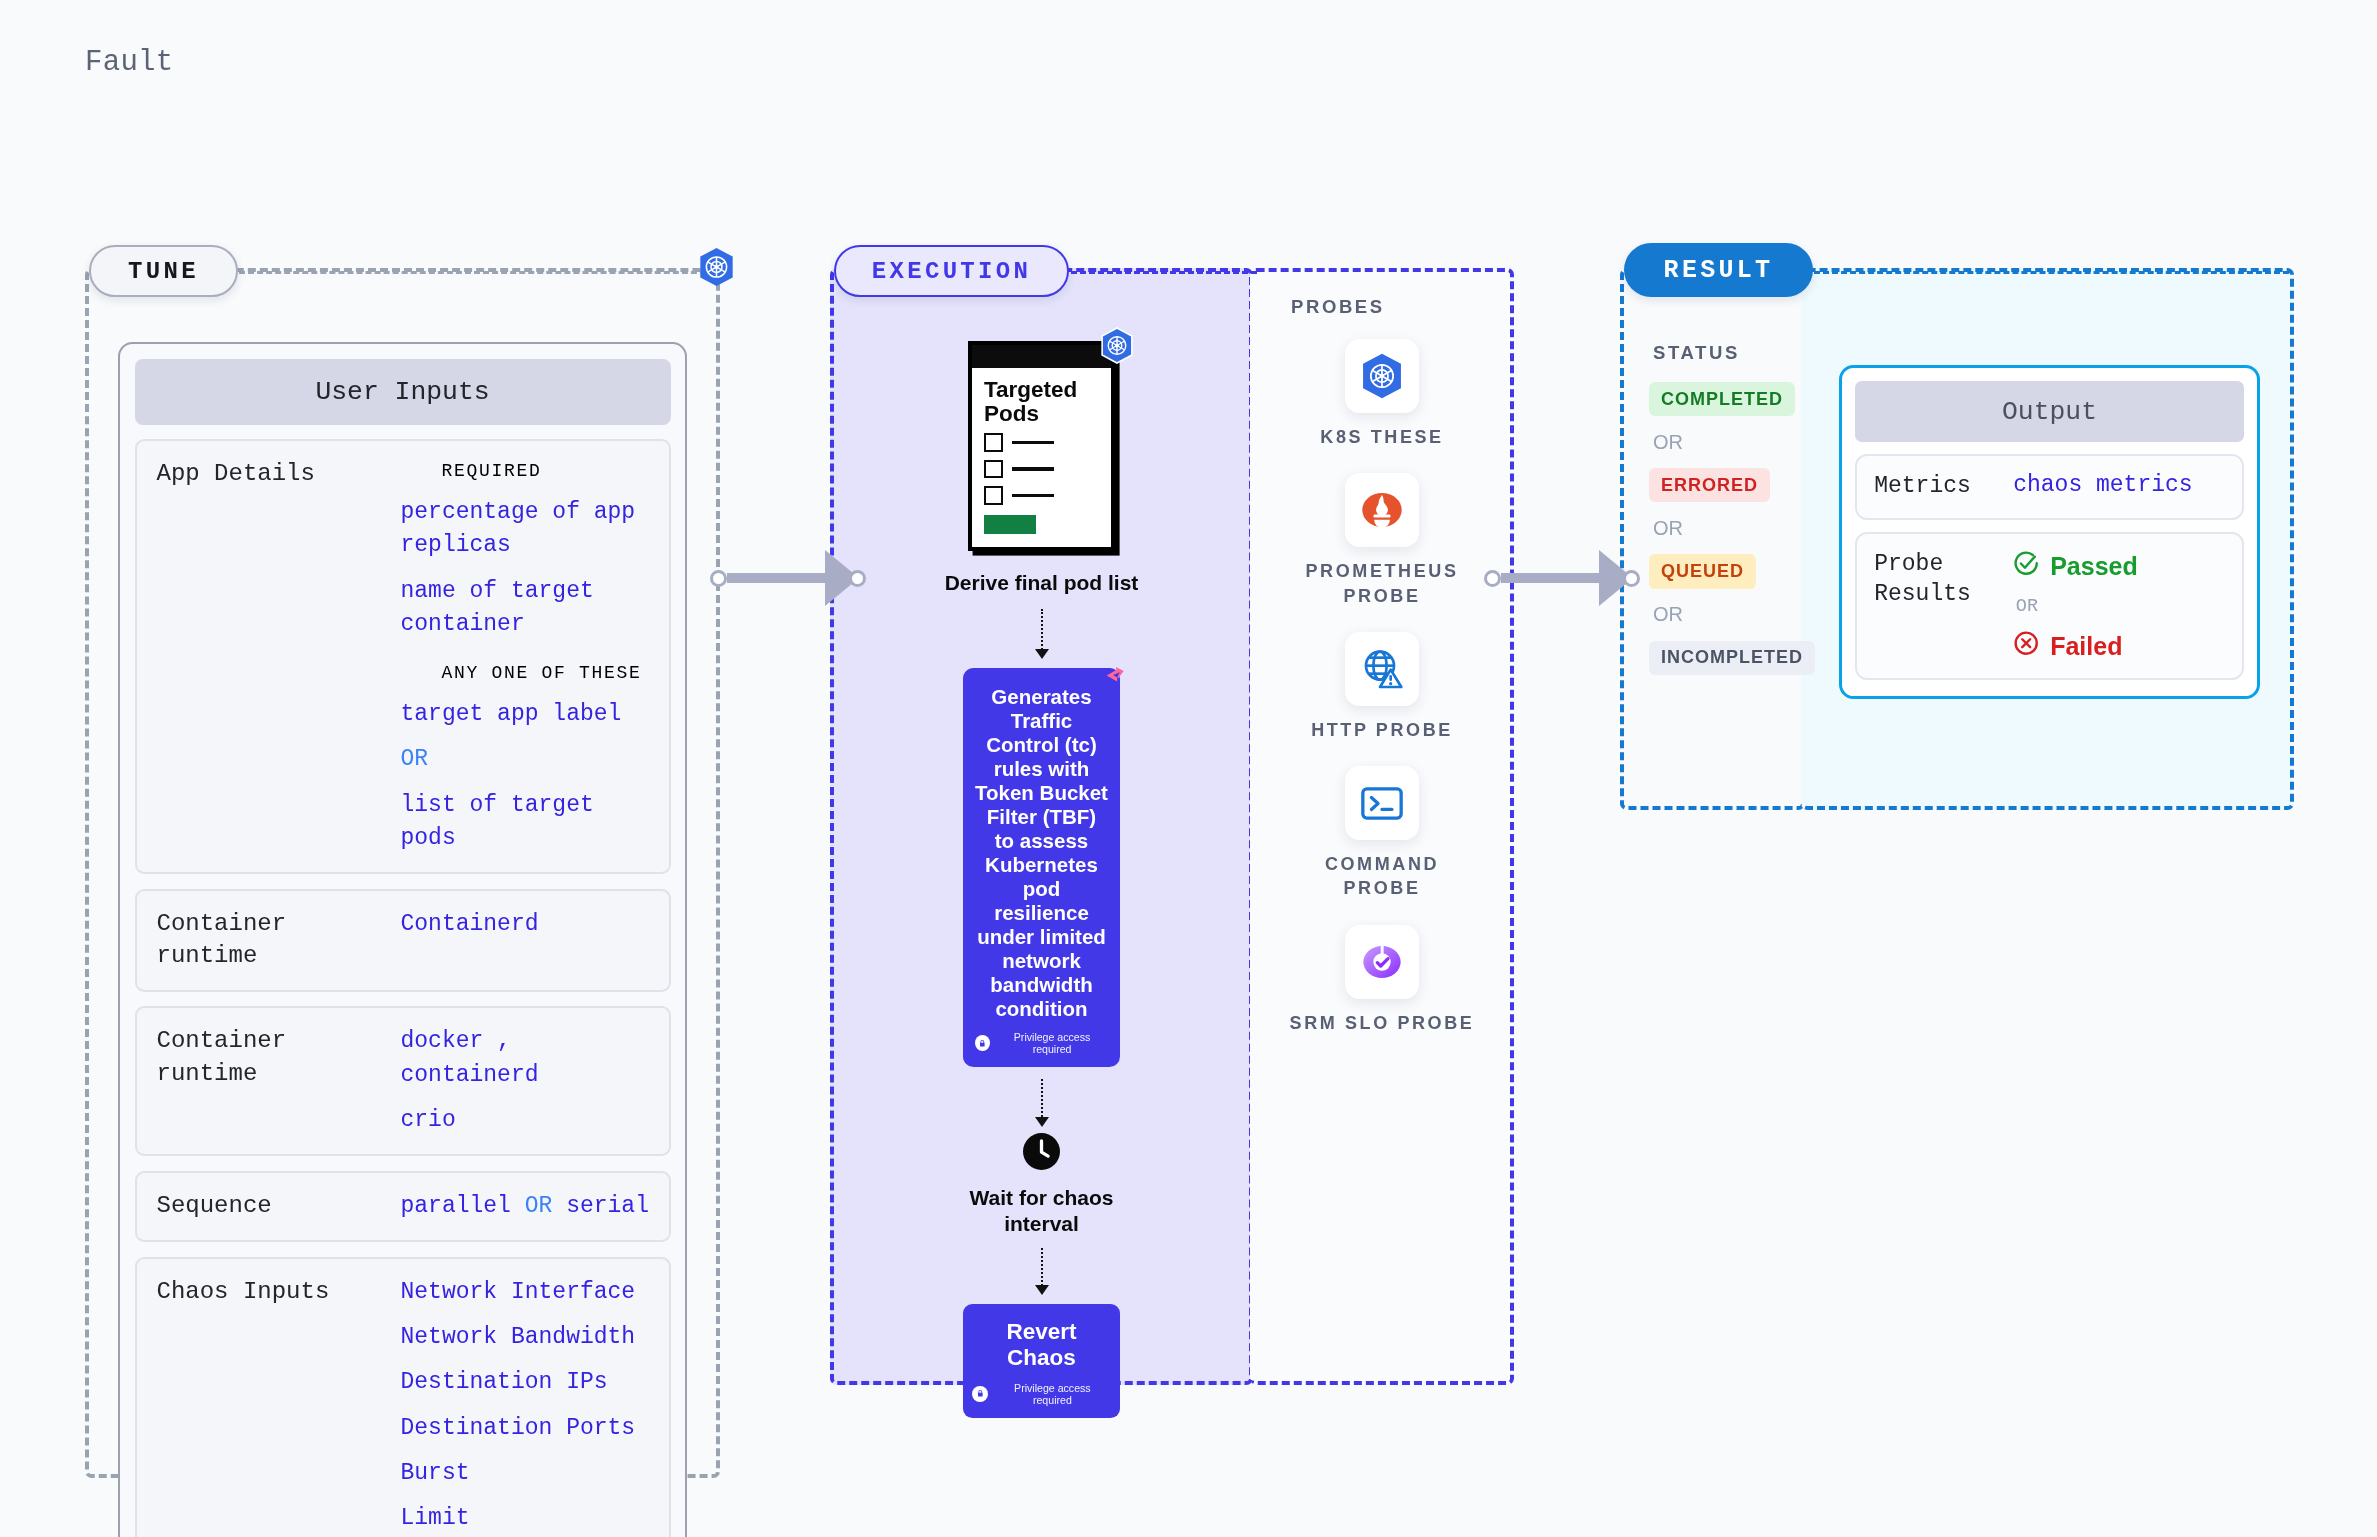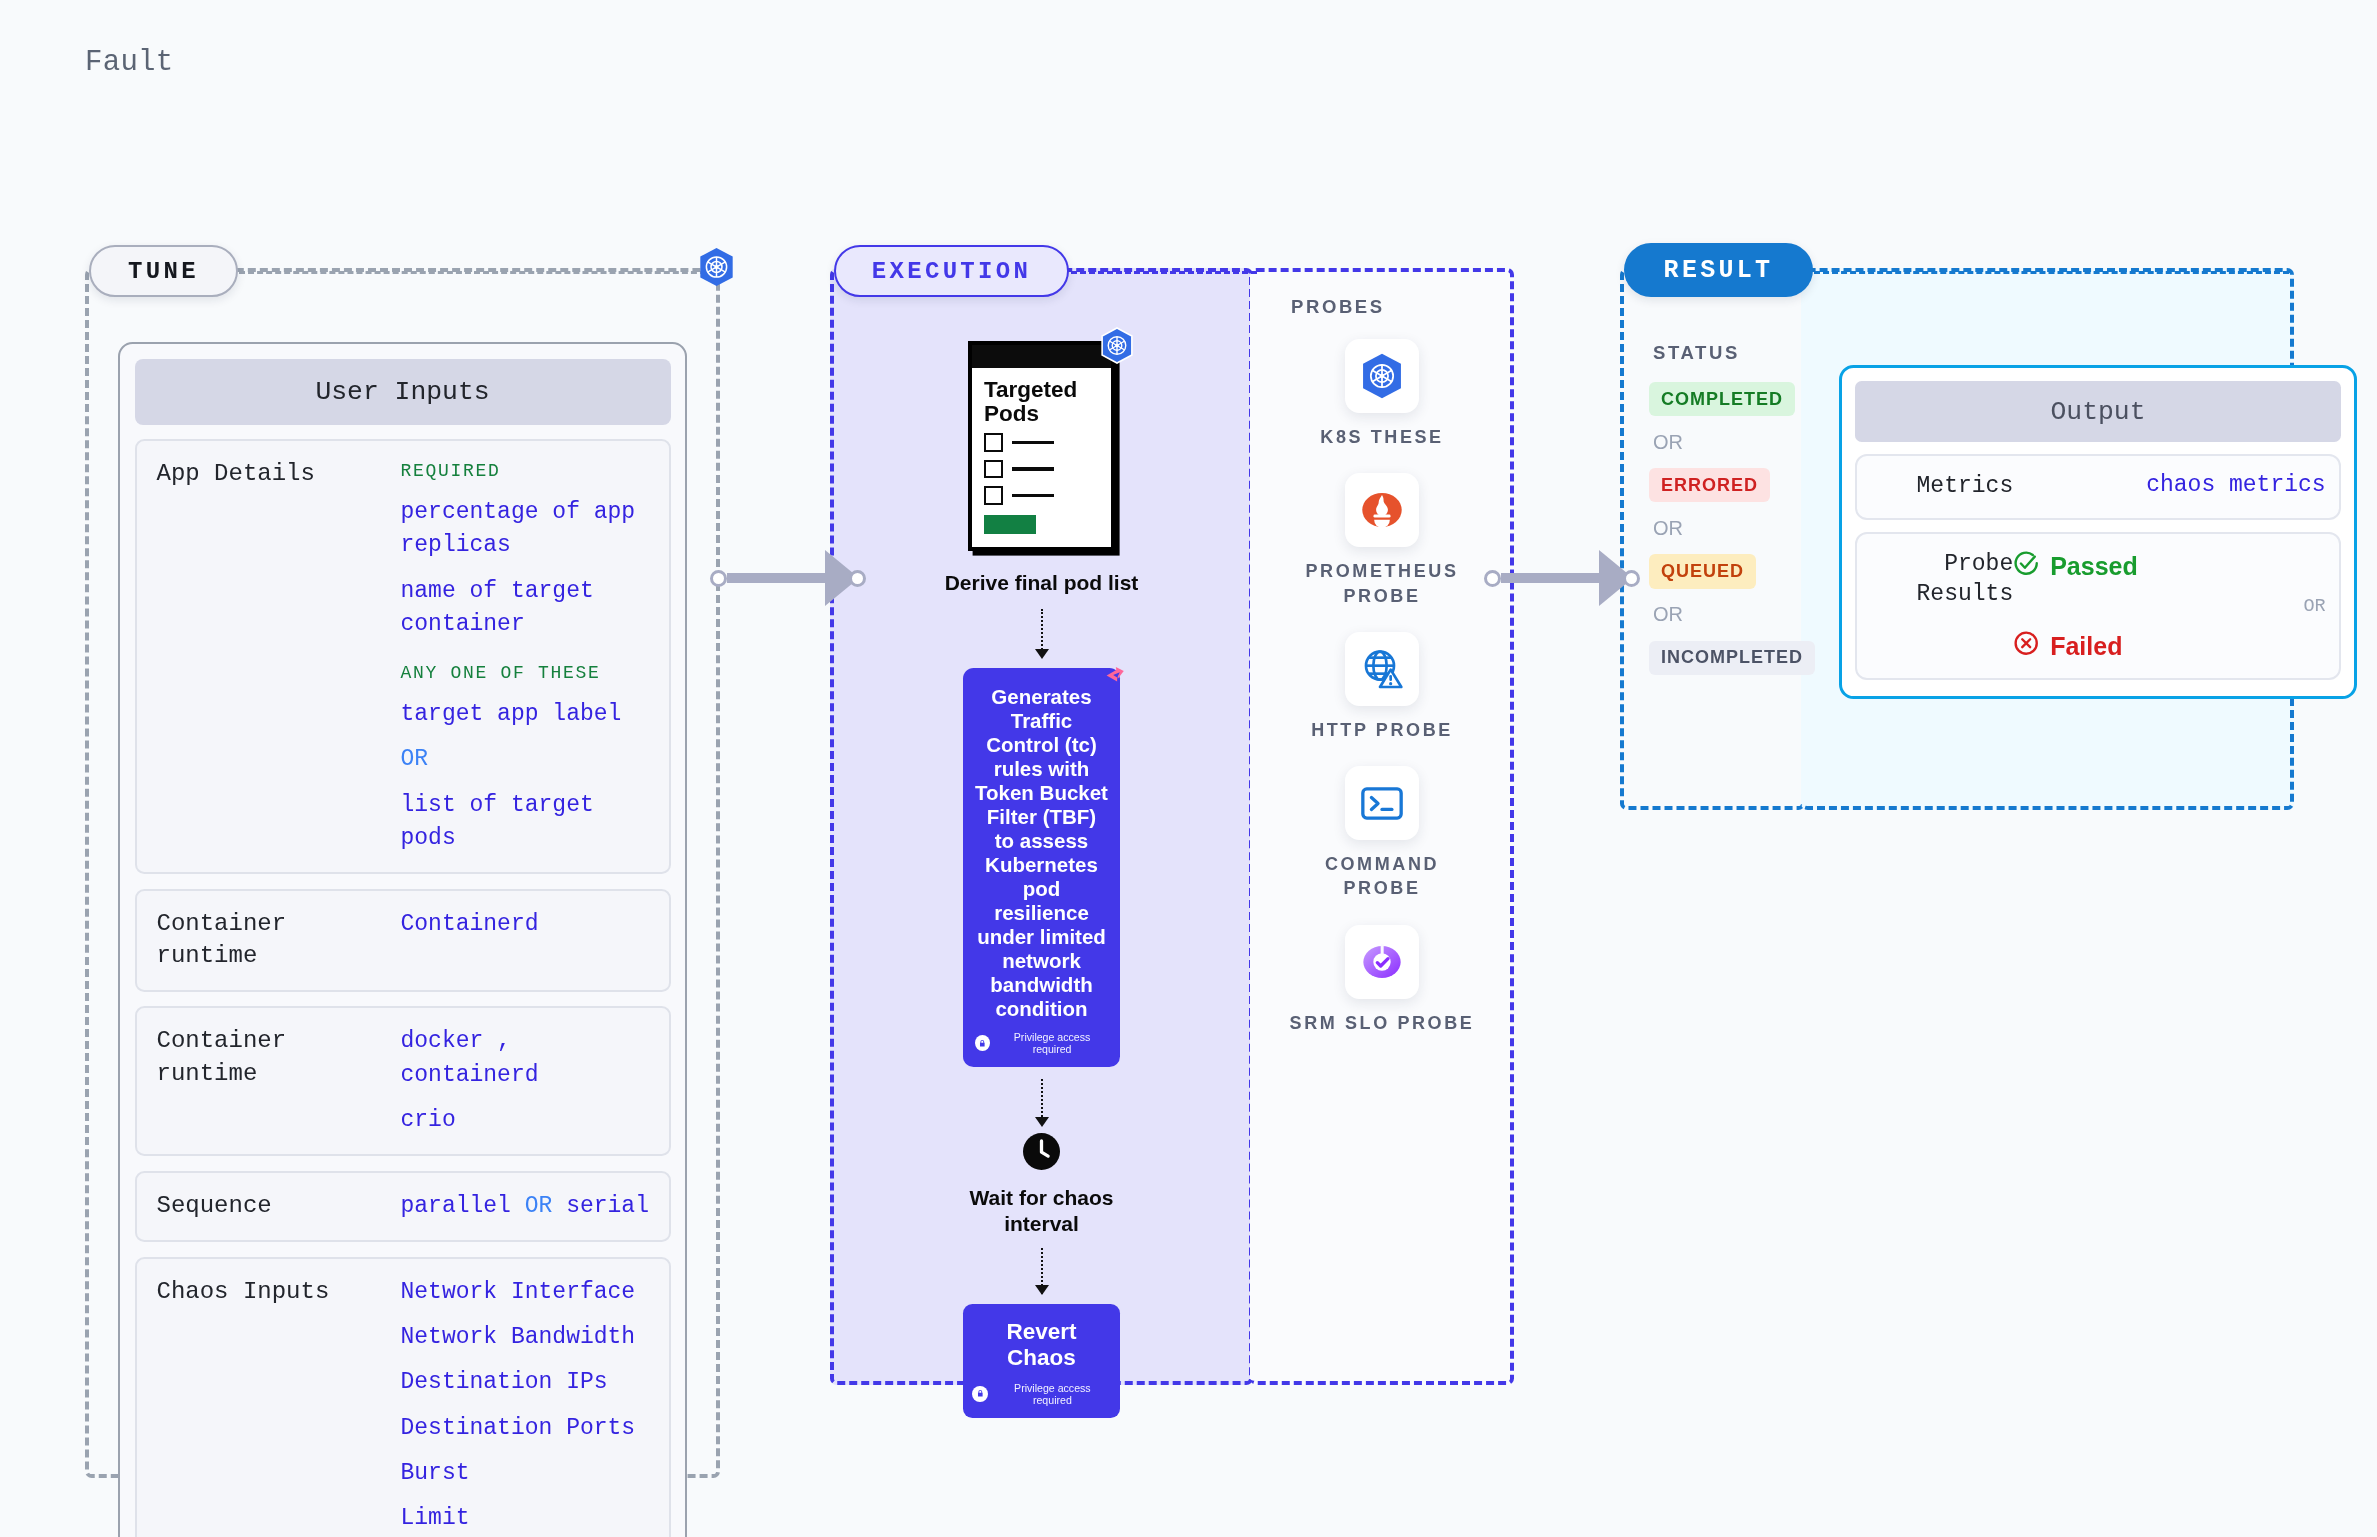"Output" #output-card { text-align: right -> none; width: 518px -> 421px }
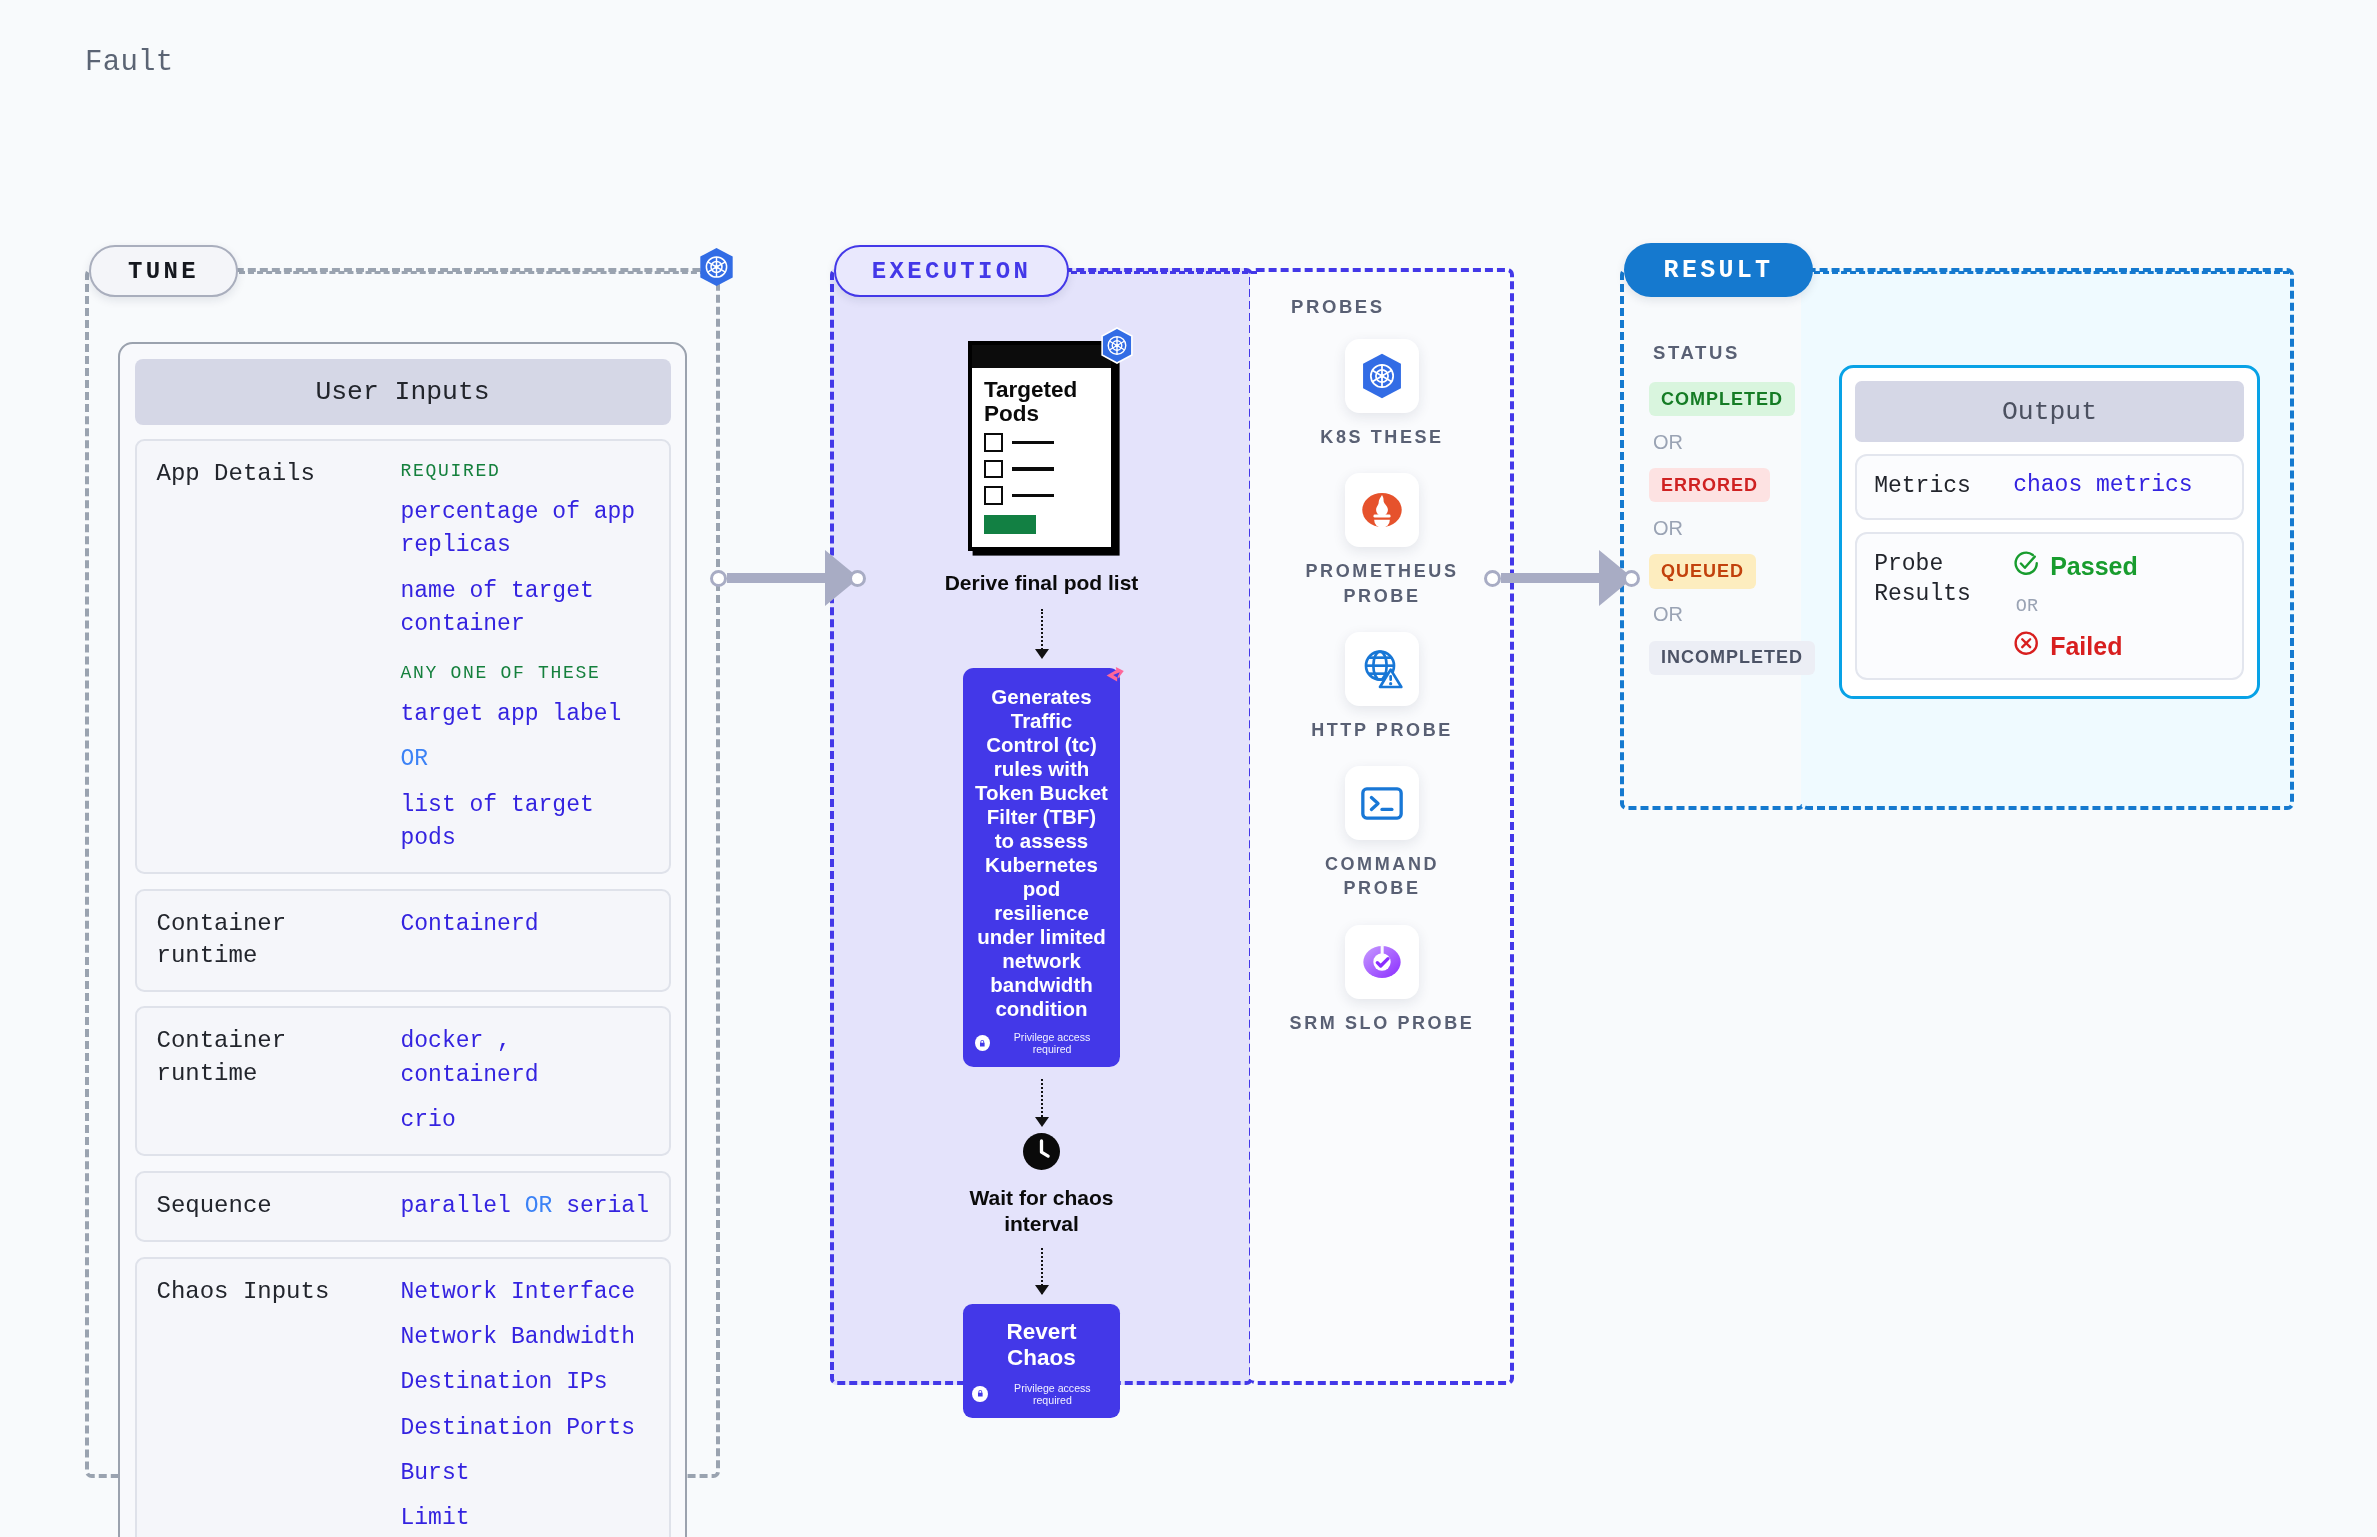"REQUIRED" .ui-val .subtle { color: #15803d -> #000000; margin-left: none -> 41px }
